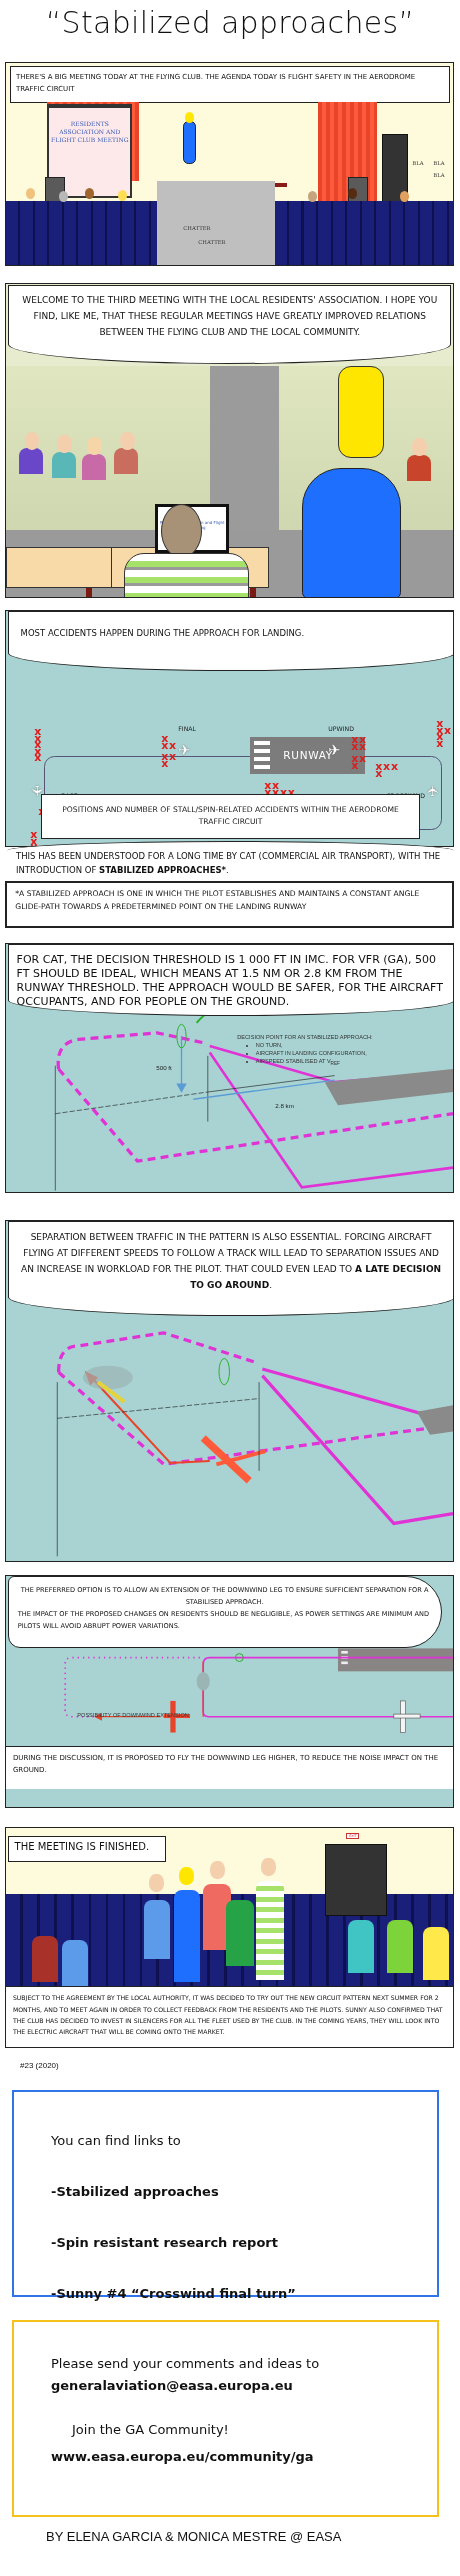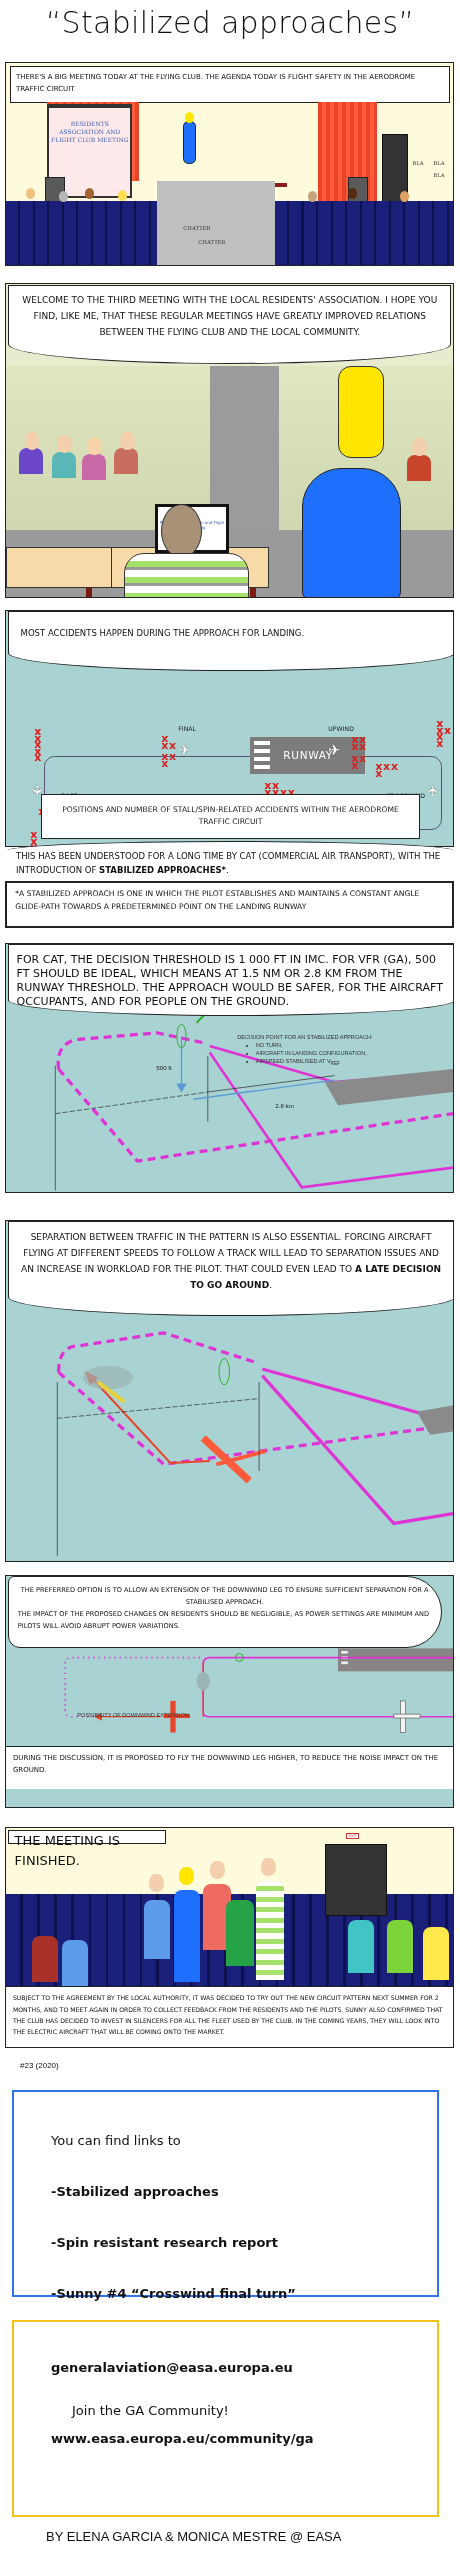"THE MEETING IS FINISHED." #p7 .caption { font-size: 13px -> 10px; height: 14px -> 26px; top: 2px -> 8px }
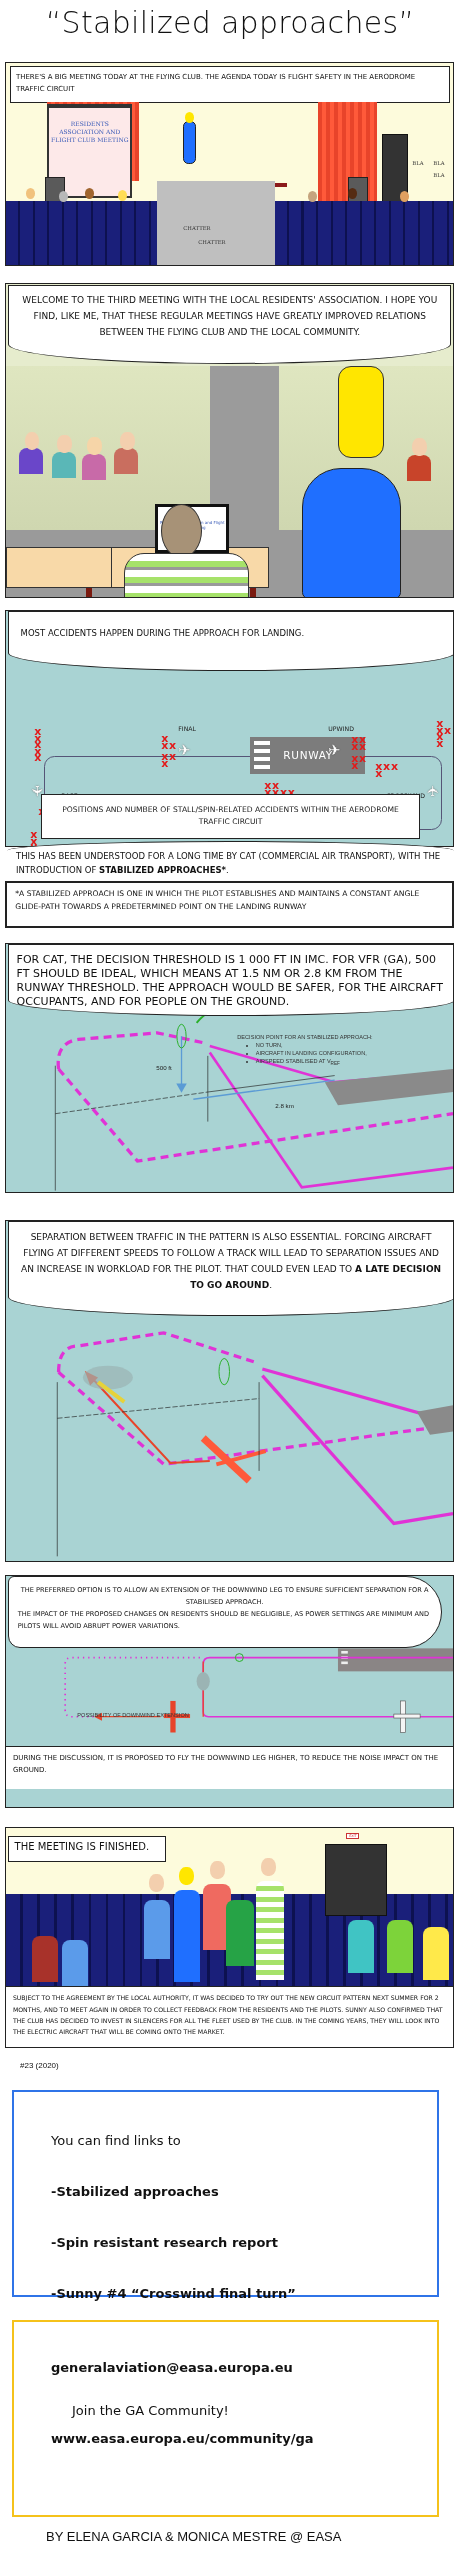"Please send your comments and" div.line { html: none -> <div>Please send your comments and ideas to</div> }
